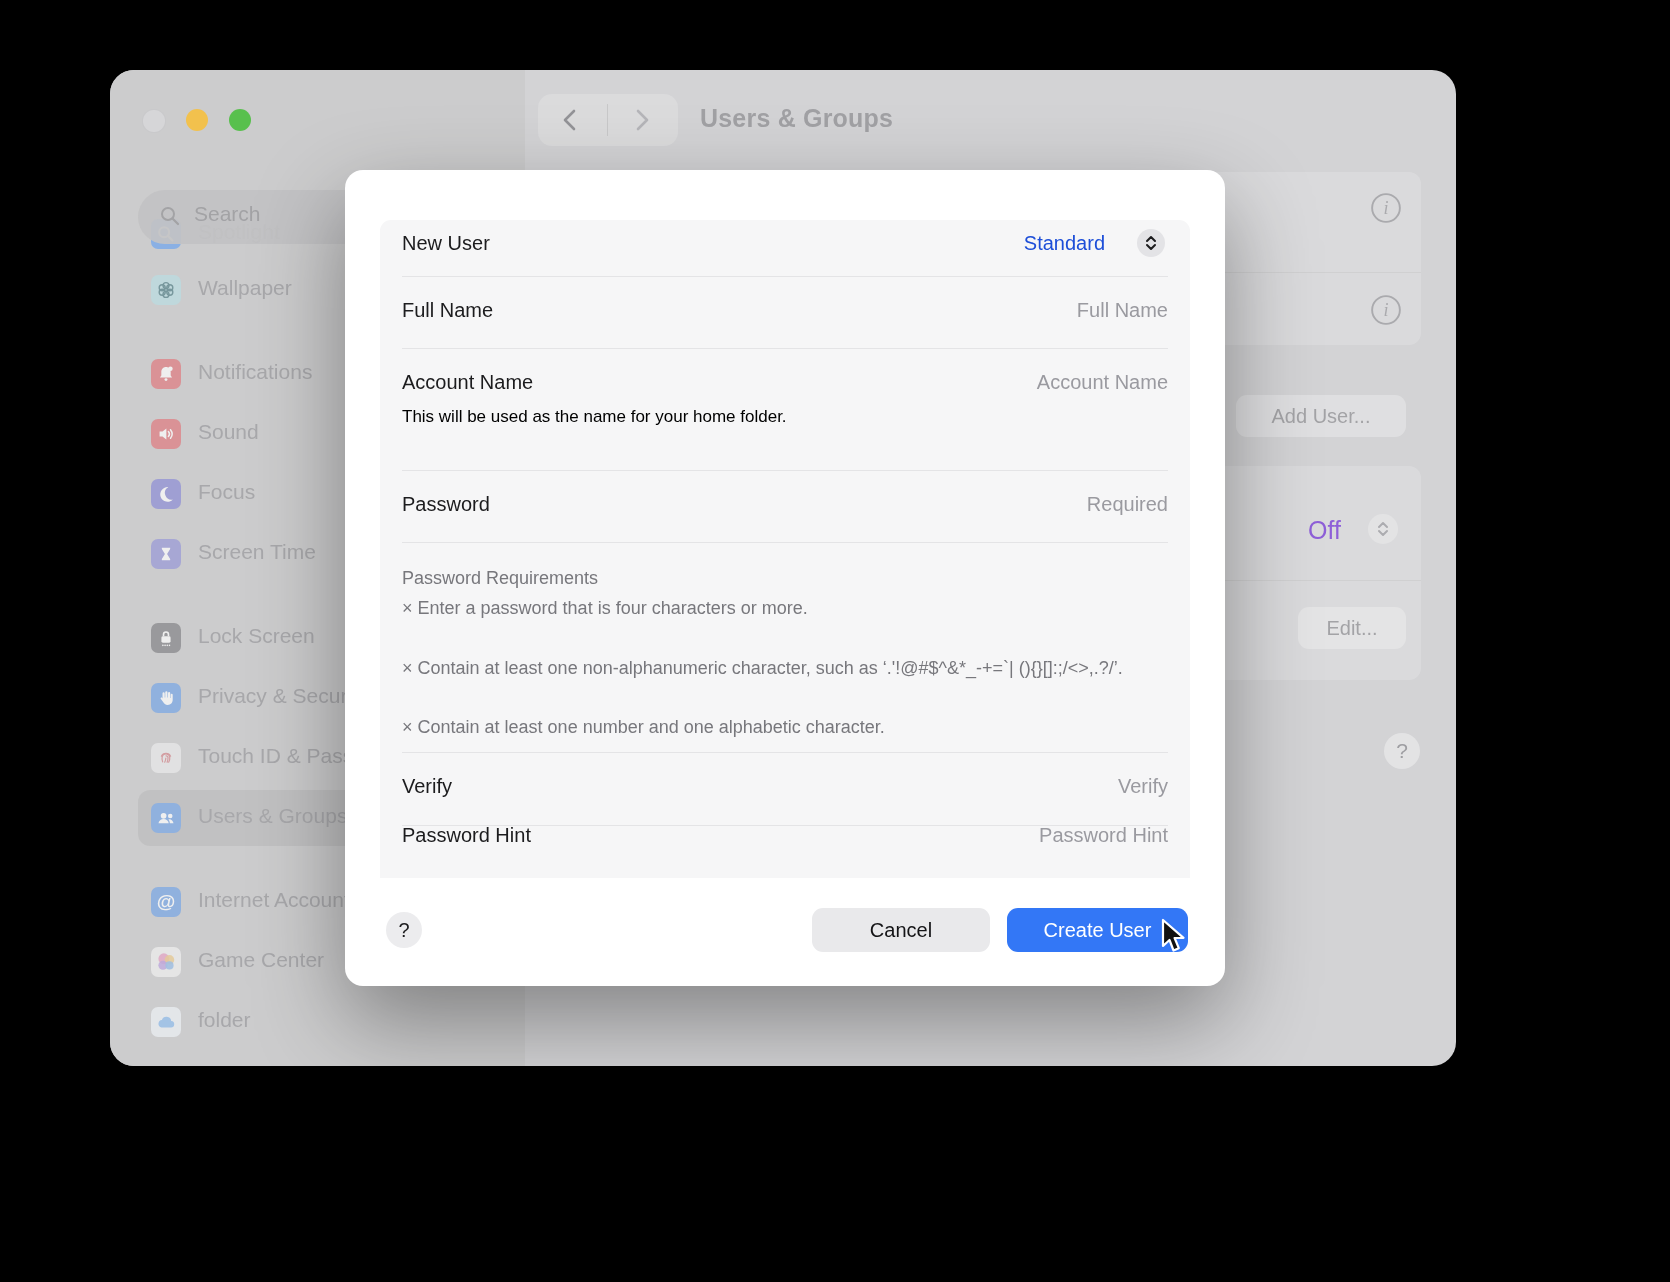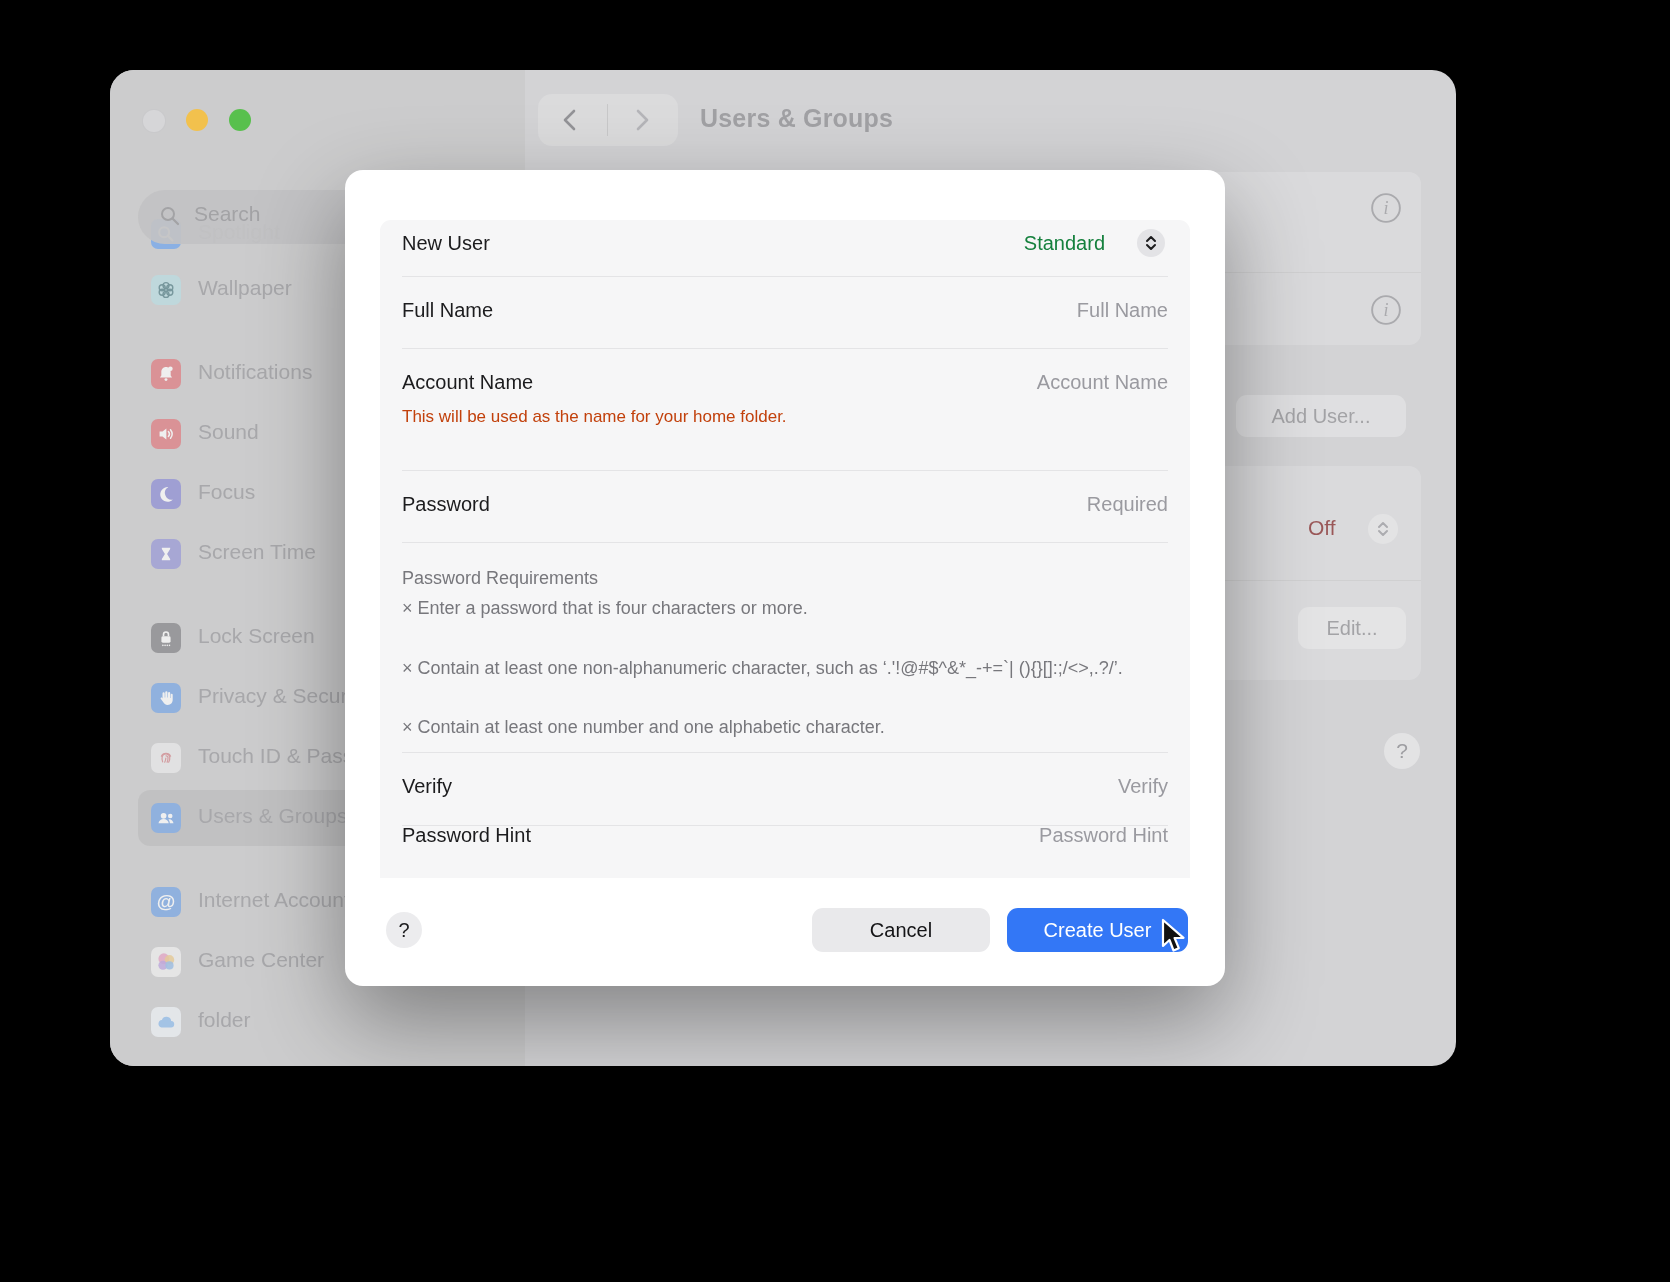"Standard" .dvalue.dark { color: #15803d -> #1d4ed8 }
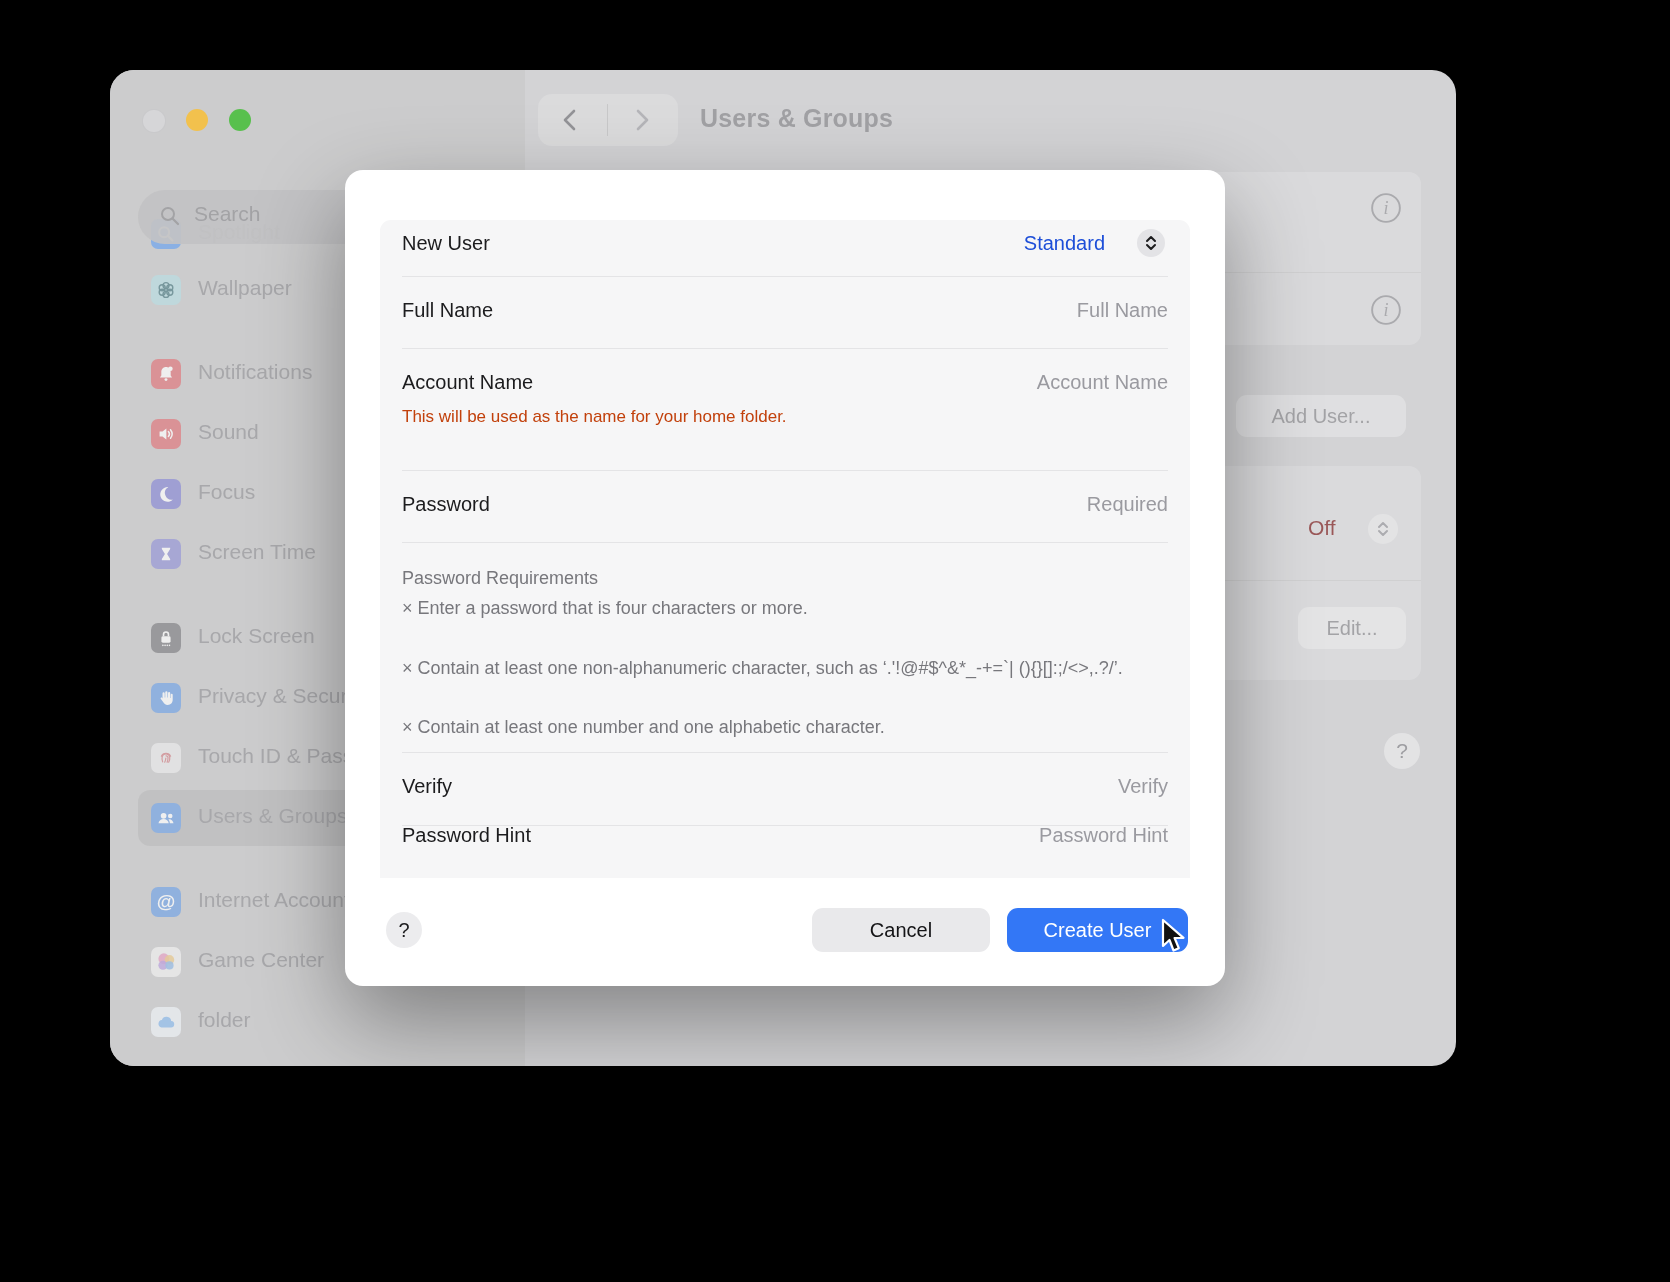"This will be used as" .ddesc { color: #c2410c -> #000000 }
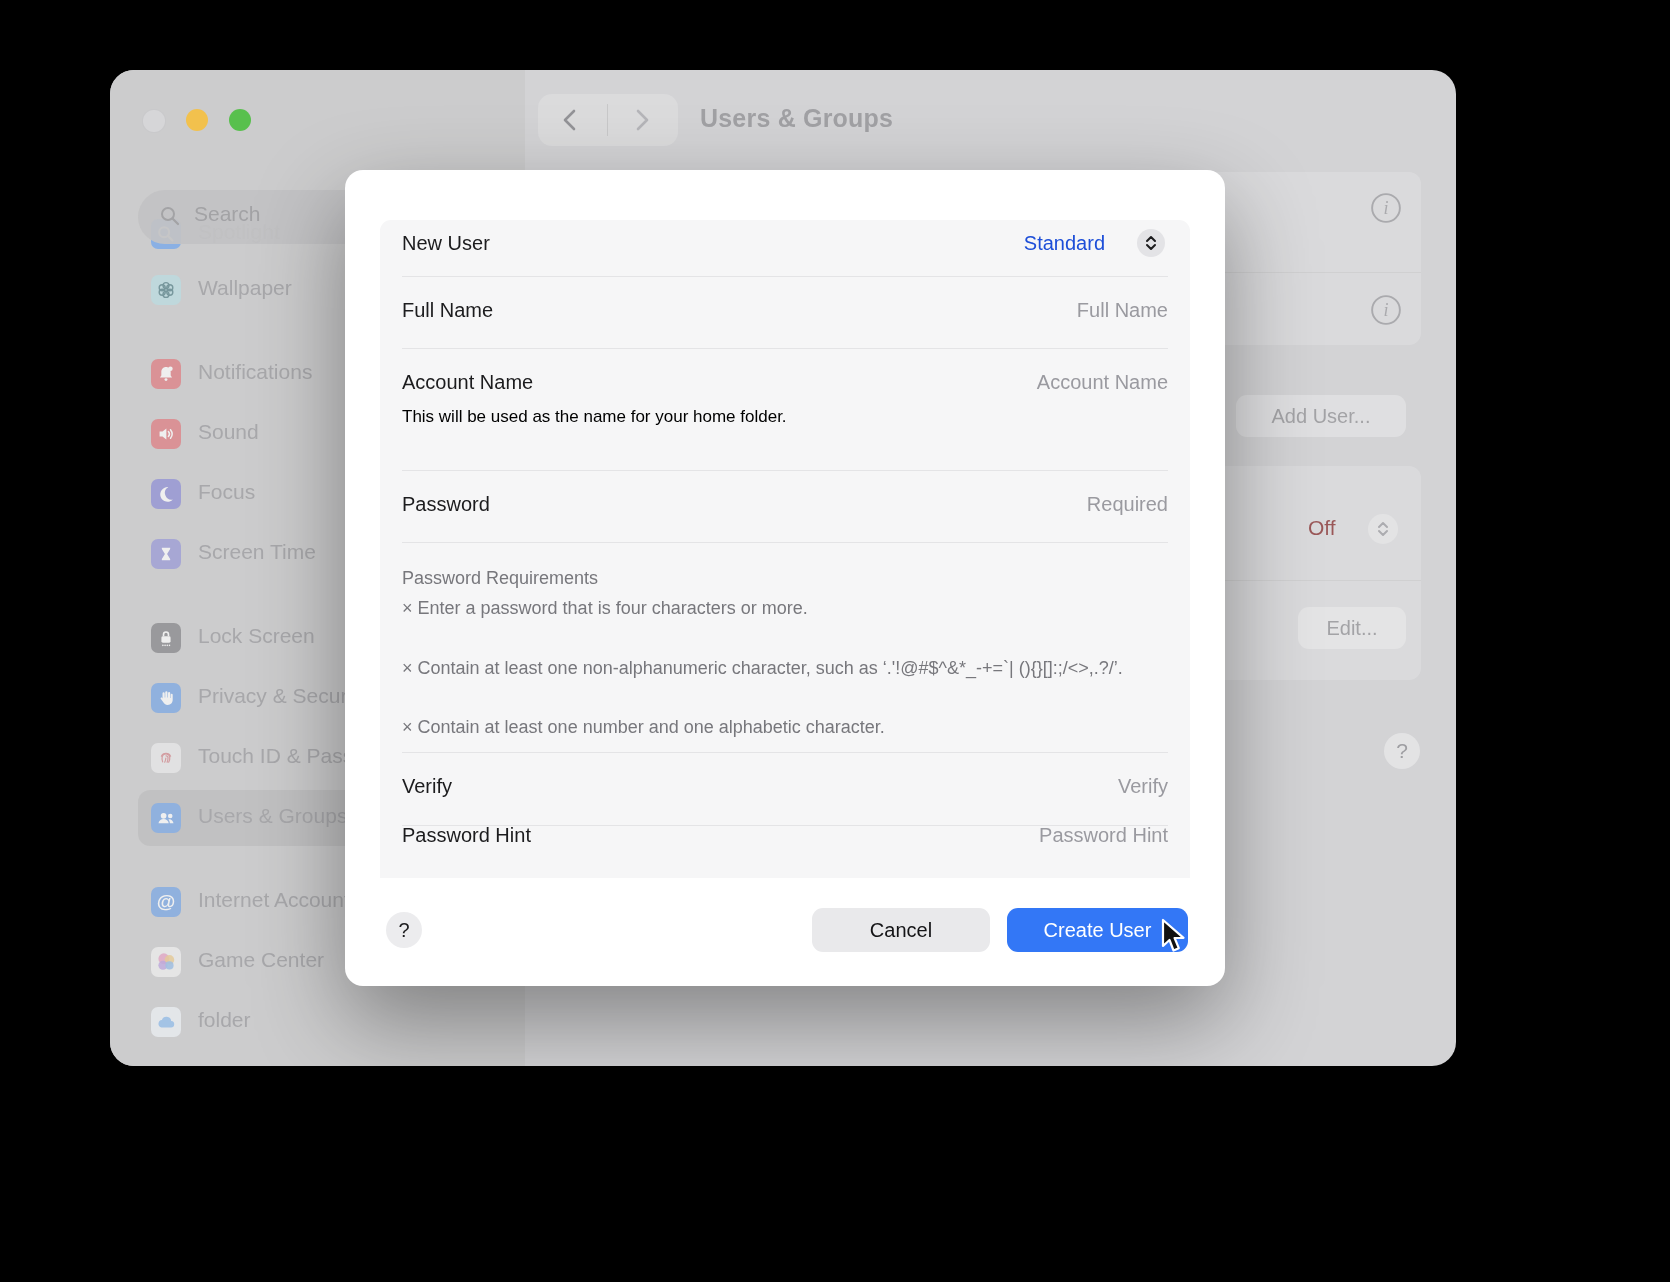"Off" .offlbl { color: #7f1d1d -> #6d28d9; font-size: 21px -> 25px }
